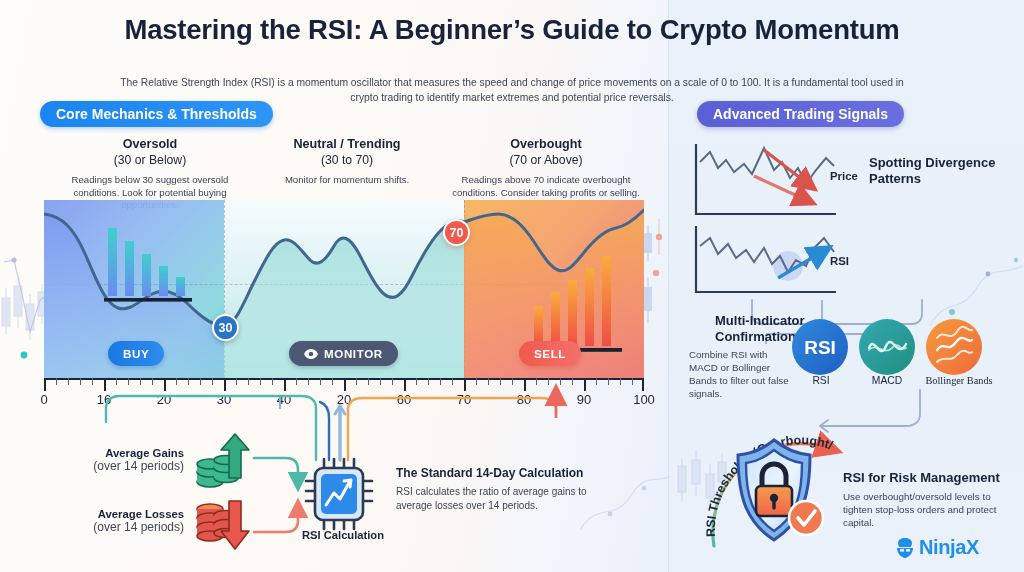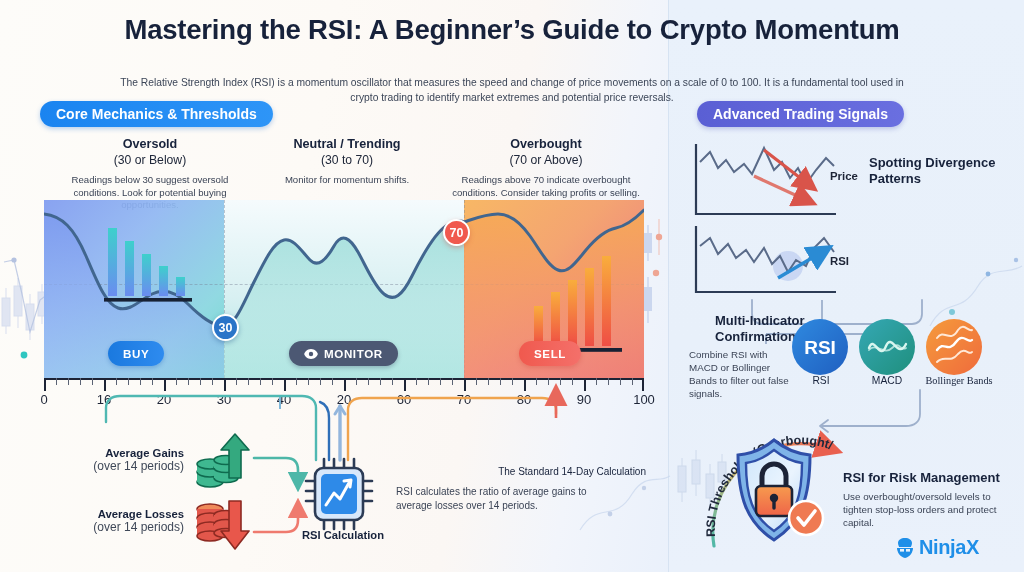"The Standard 14-Day Calculation" #calc-title { font-size: 10px -> 12px; font-weight: 400 -> 700; text-align: right -> none }
